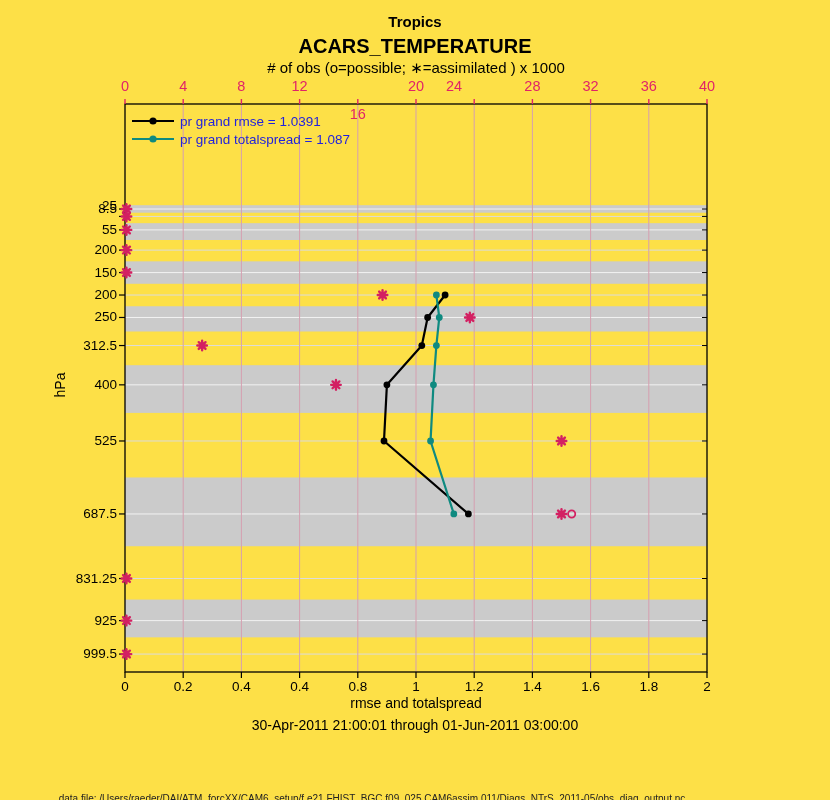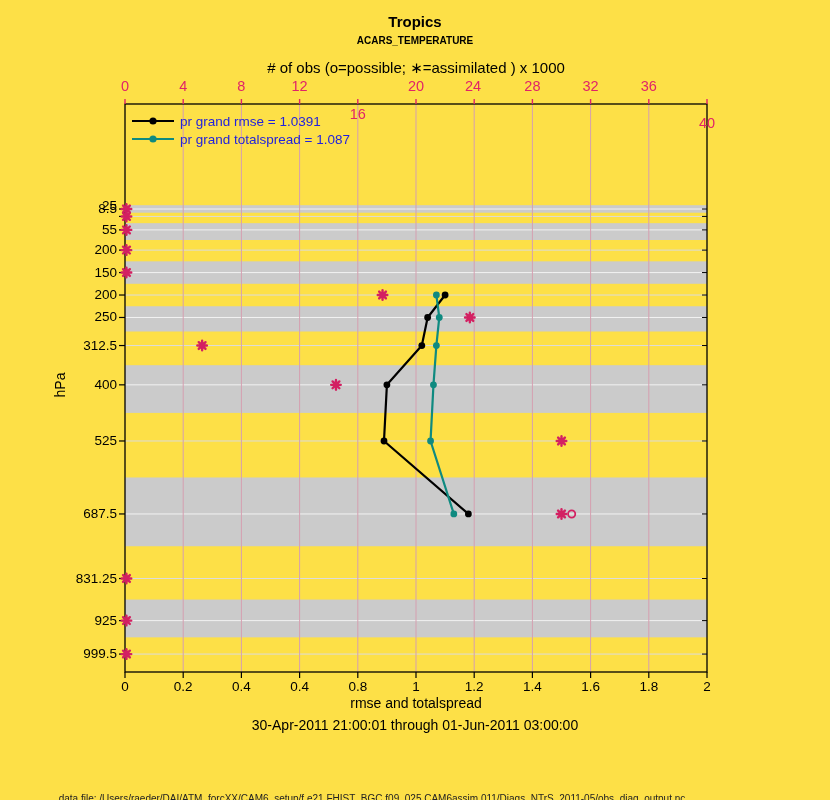"ACARS_TEMPERATURE" .title2 { font-size: 10px -> 20px }
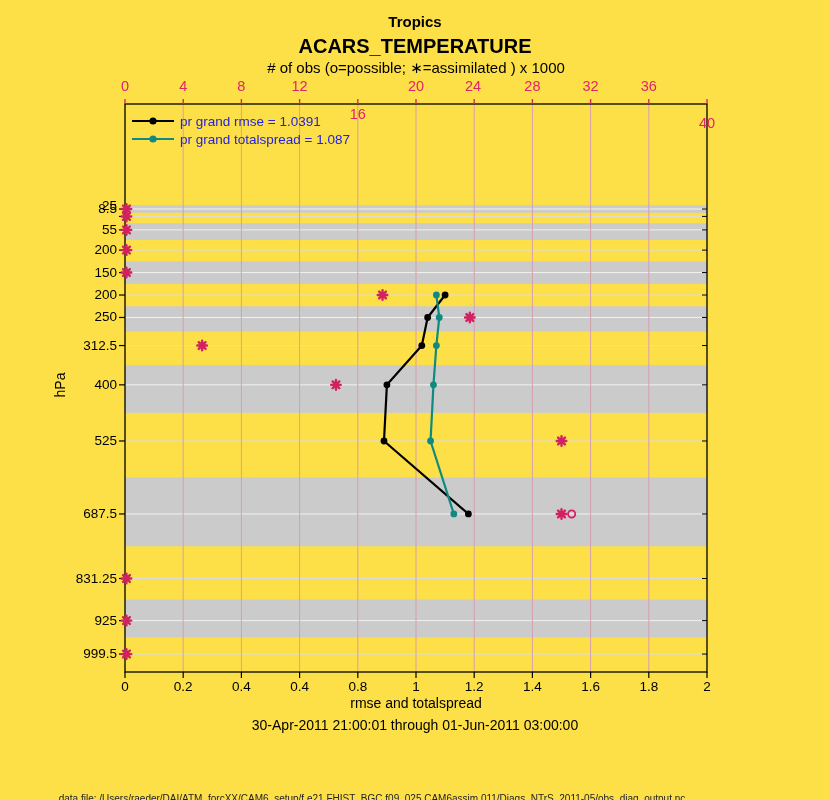"24" div.tick-label { left: 443px -> 424px }
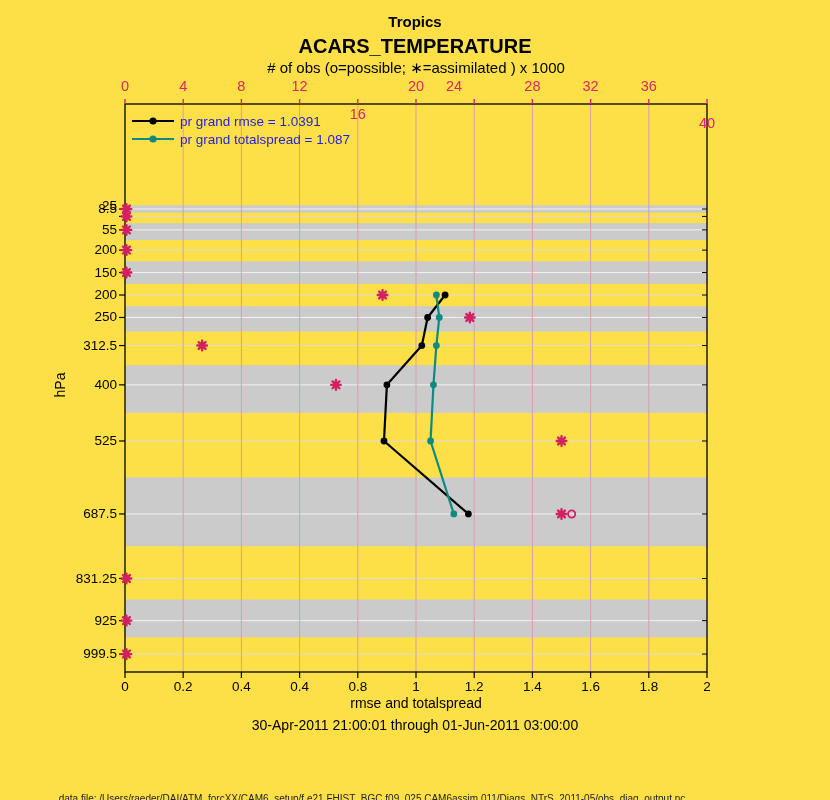"40" div.tick-label { margin-top: 37px -> none }
